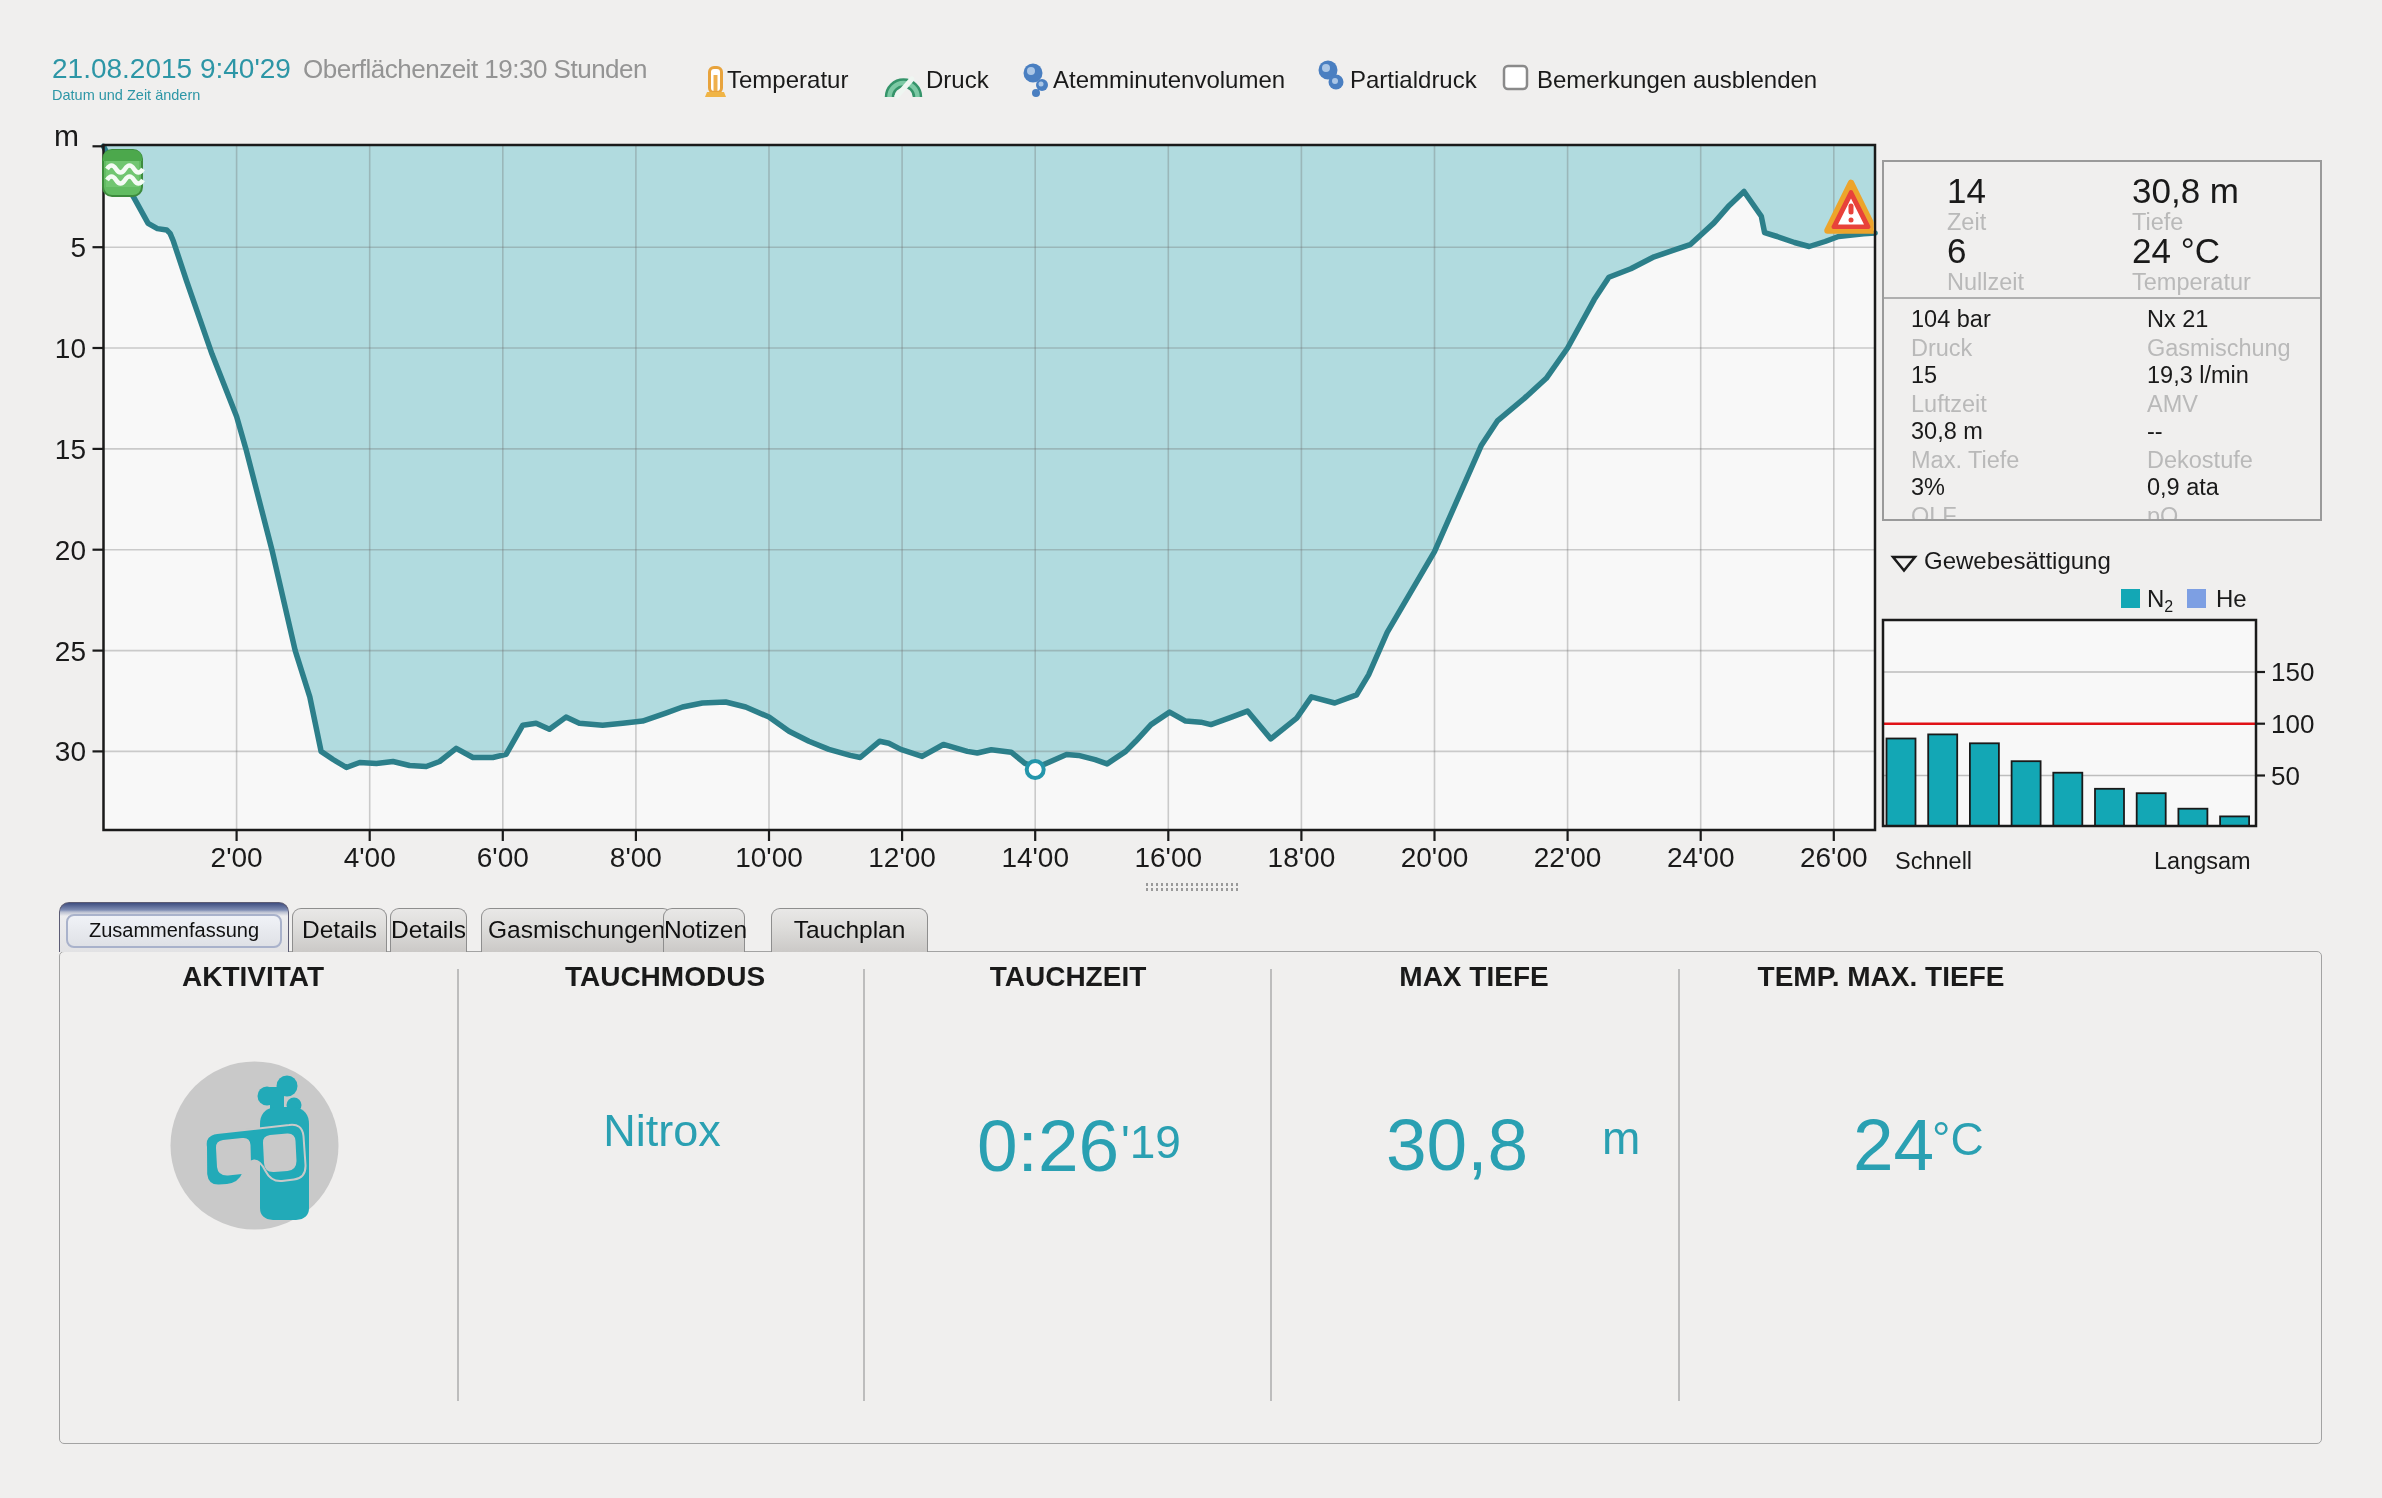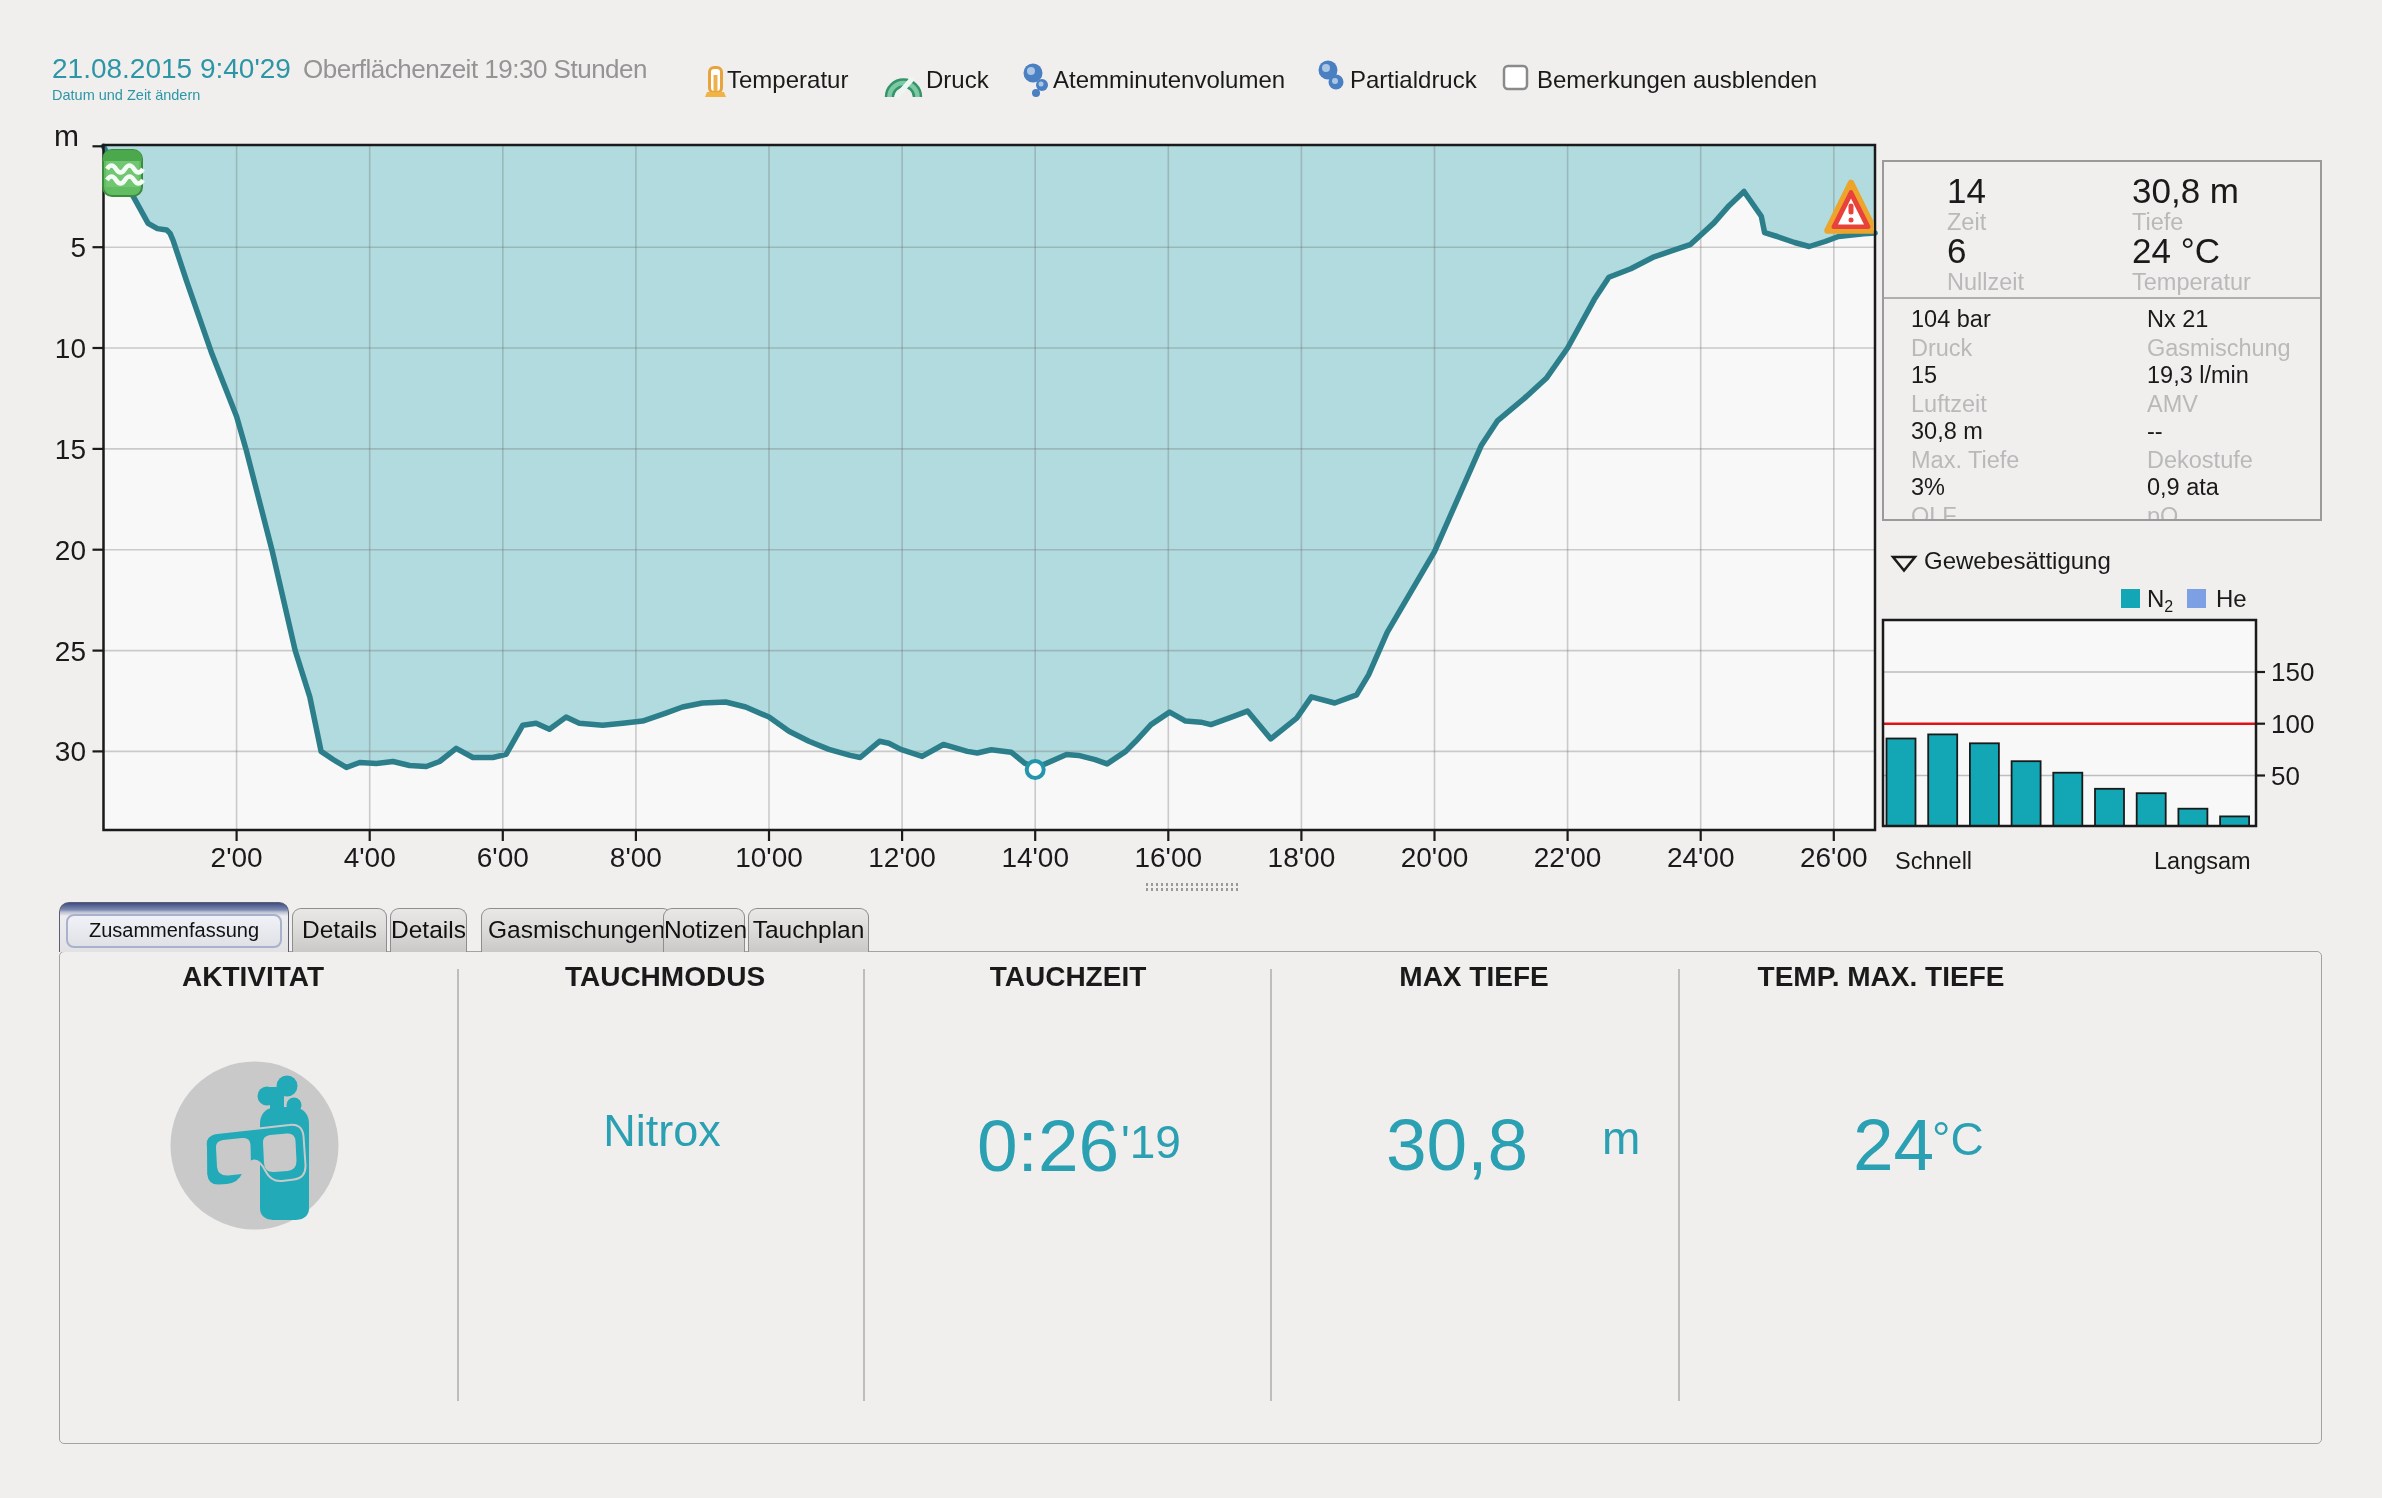"Tauchplan" div.tab { left: 748px -> 771px; width: 121px -> 157px }
